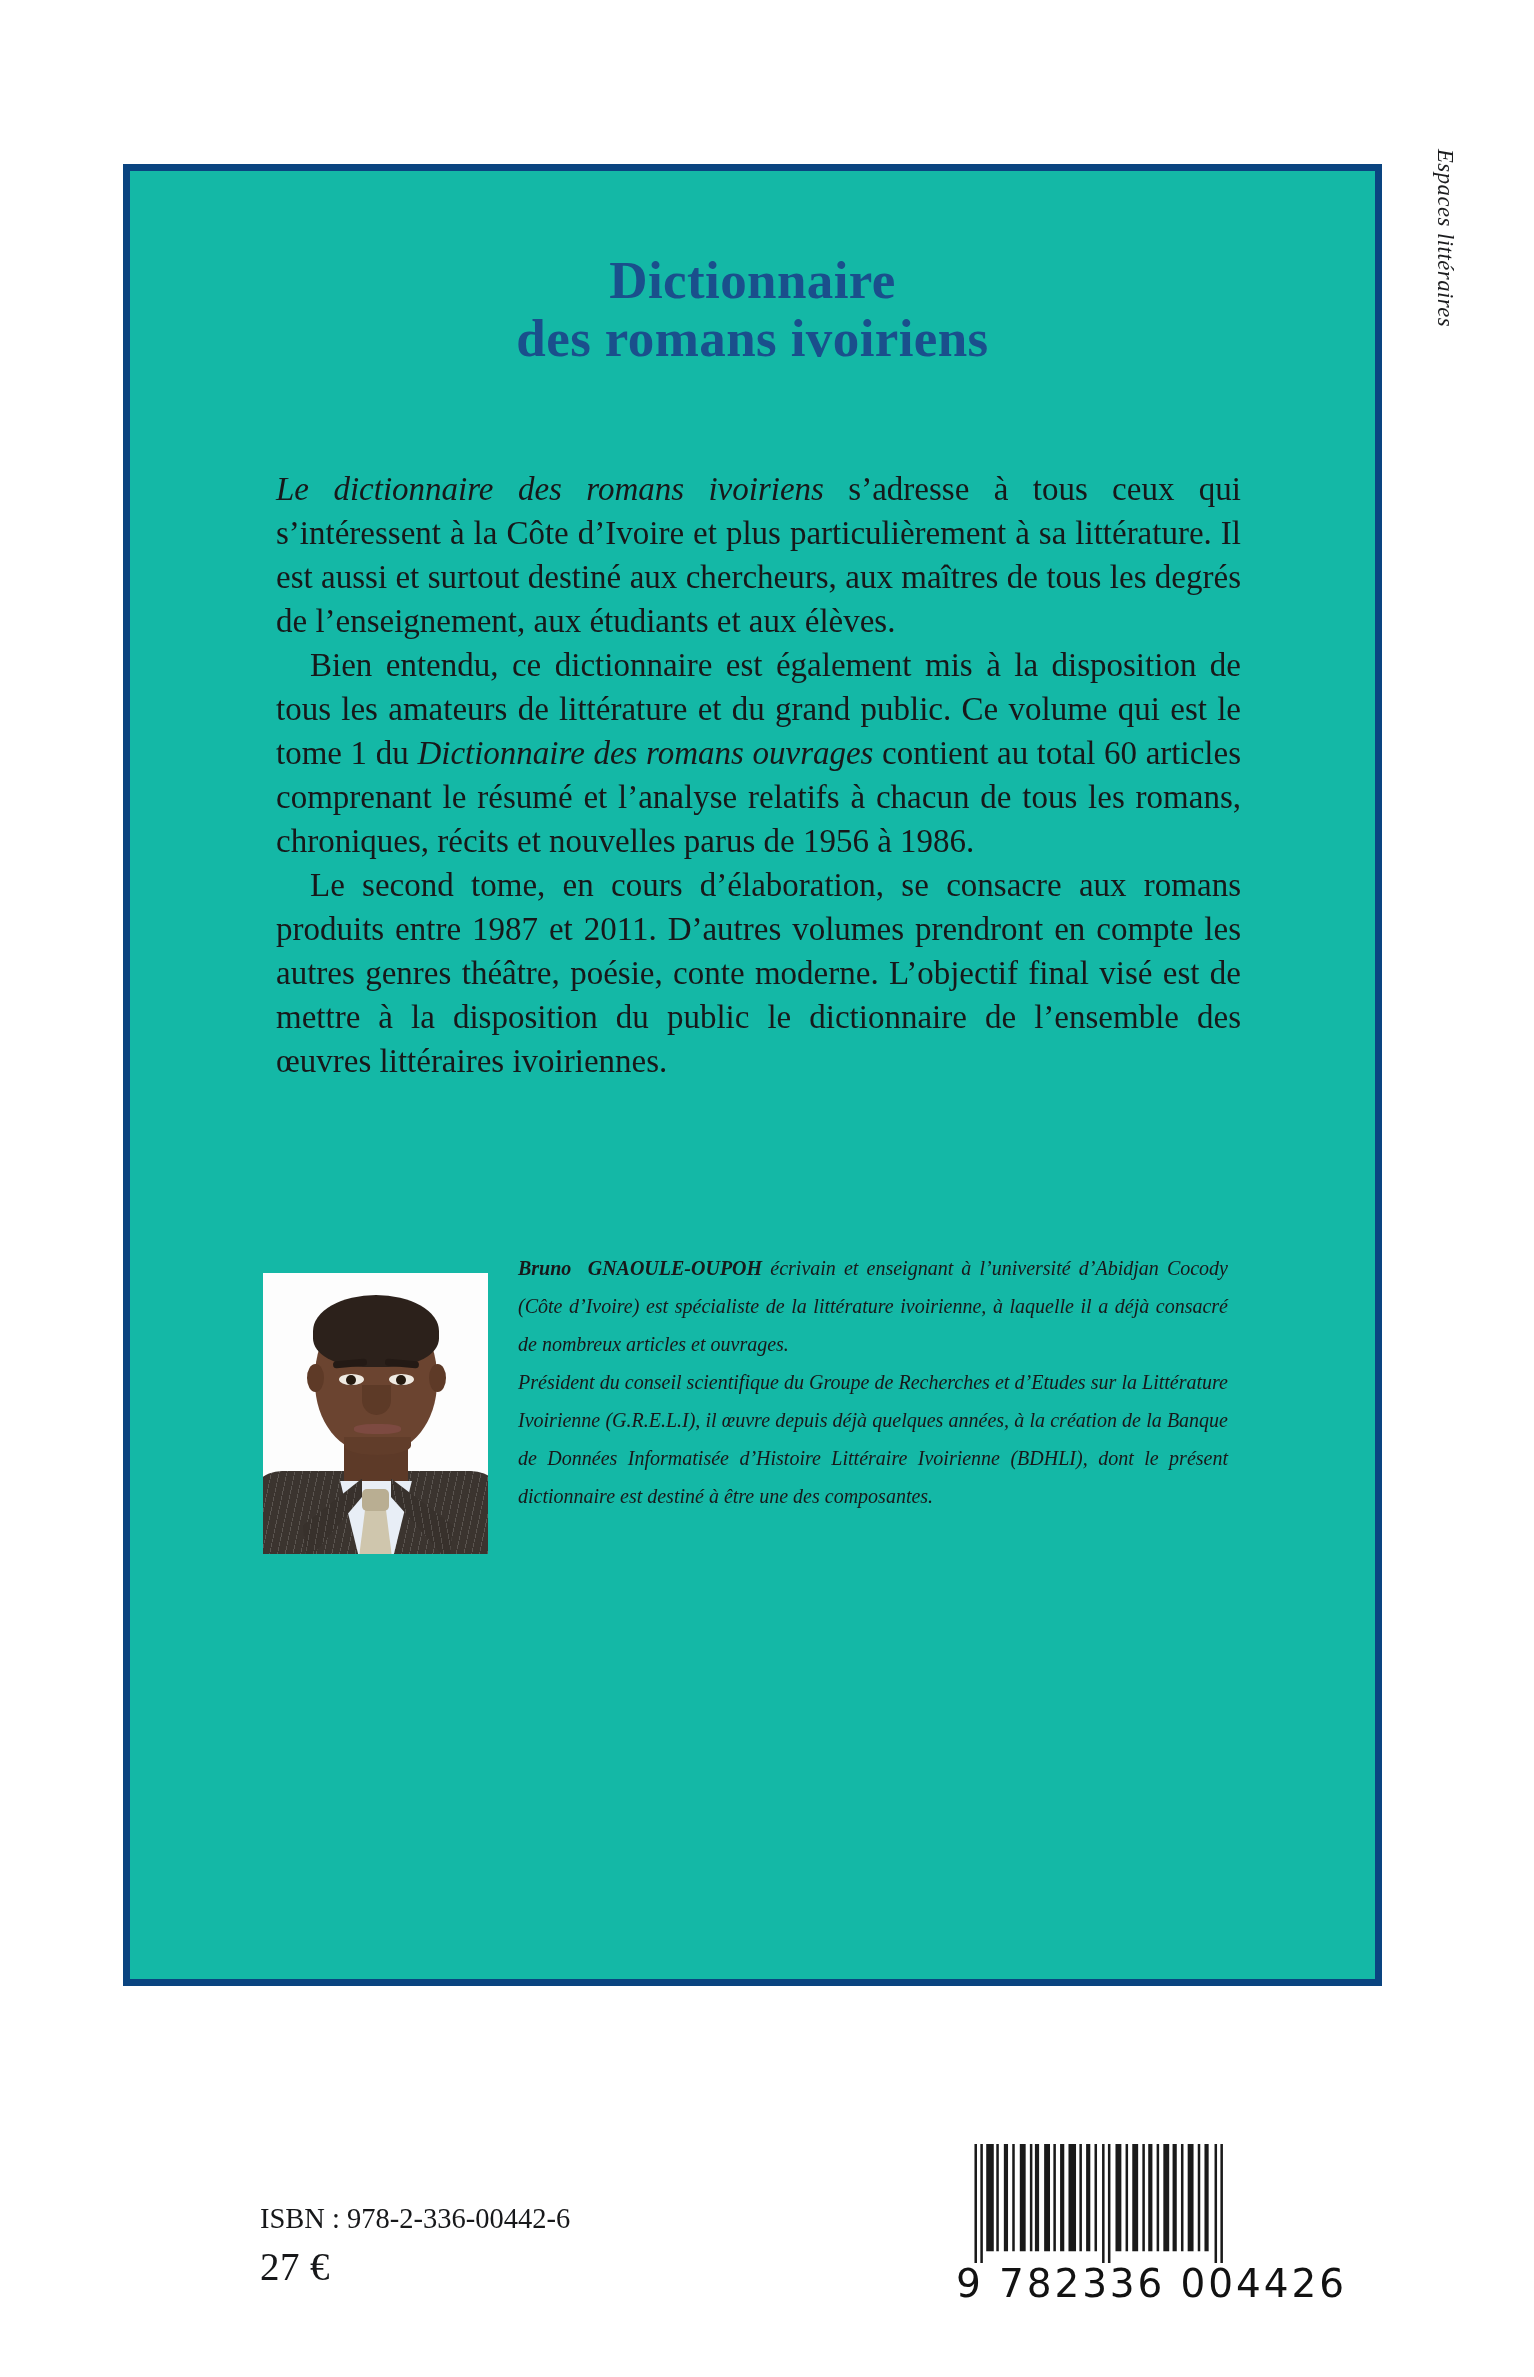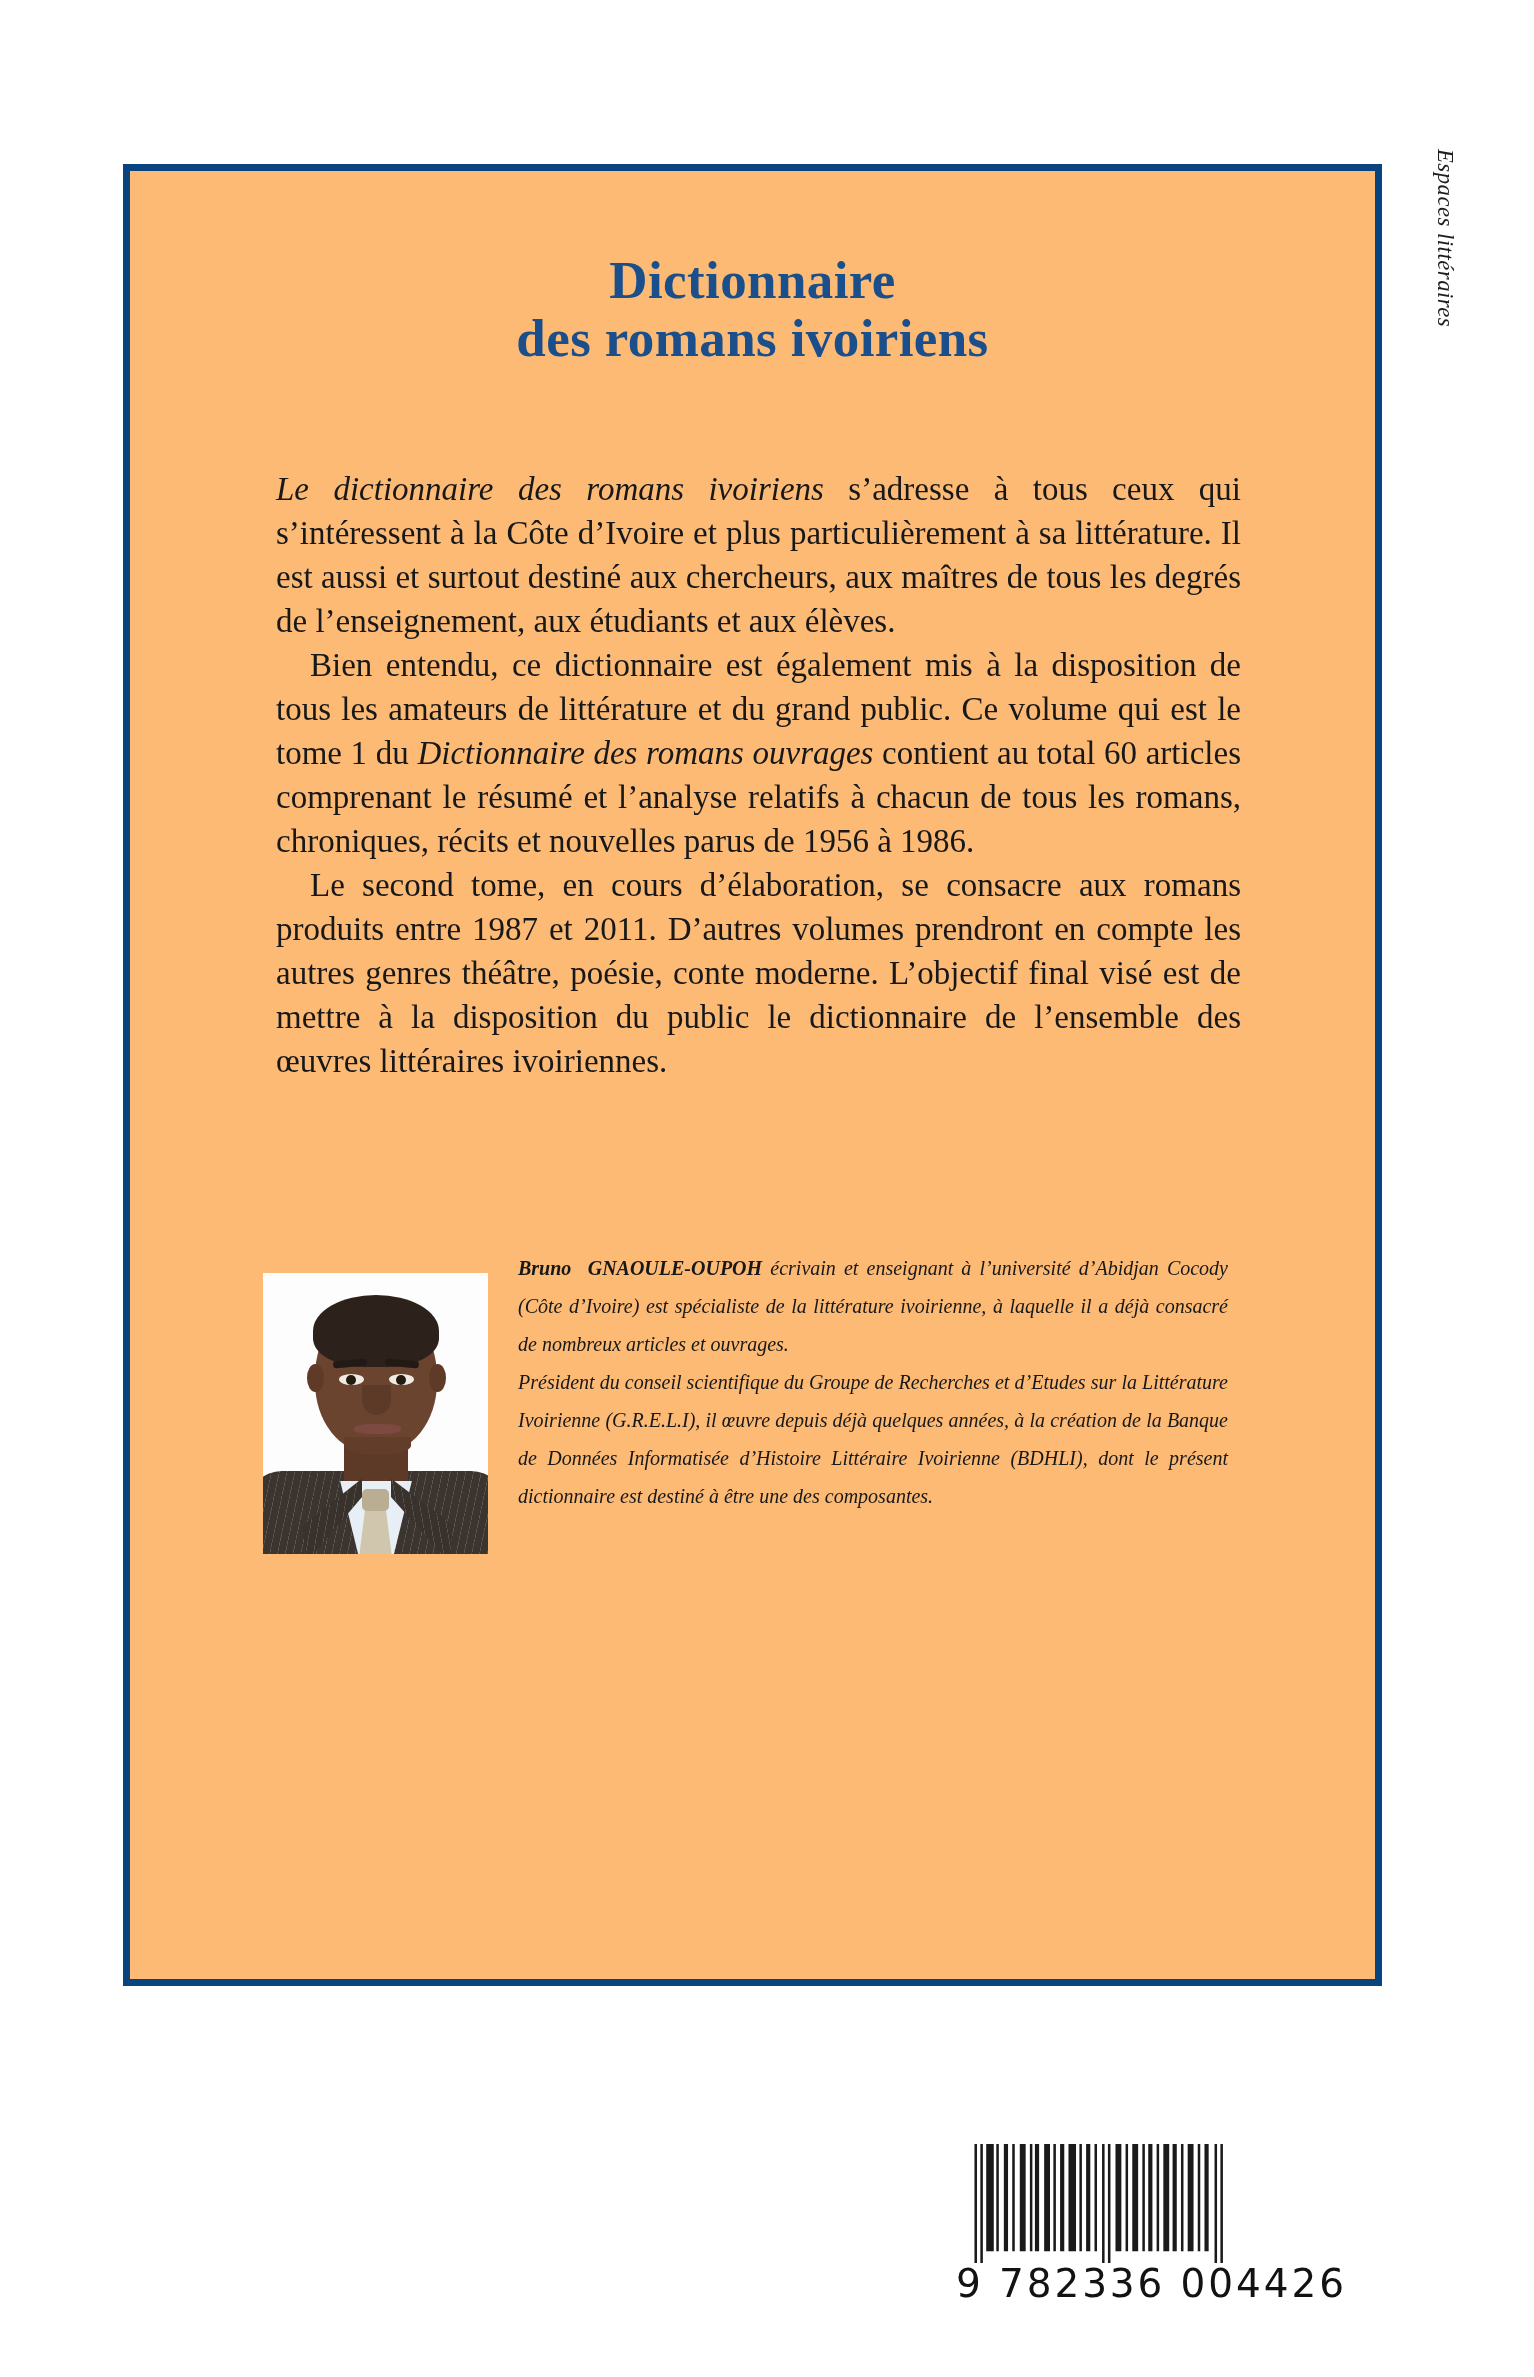"Dictionnaire" #cover-frame { background: #fdba74 -> #14b8a6 }
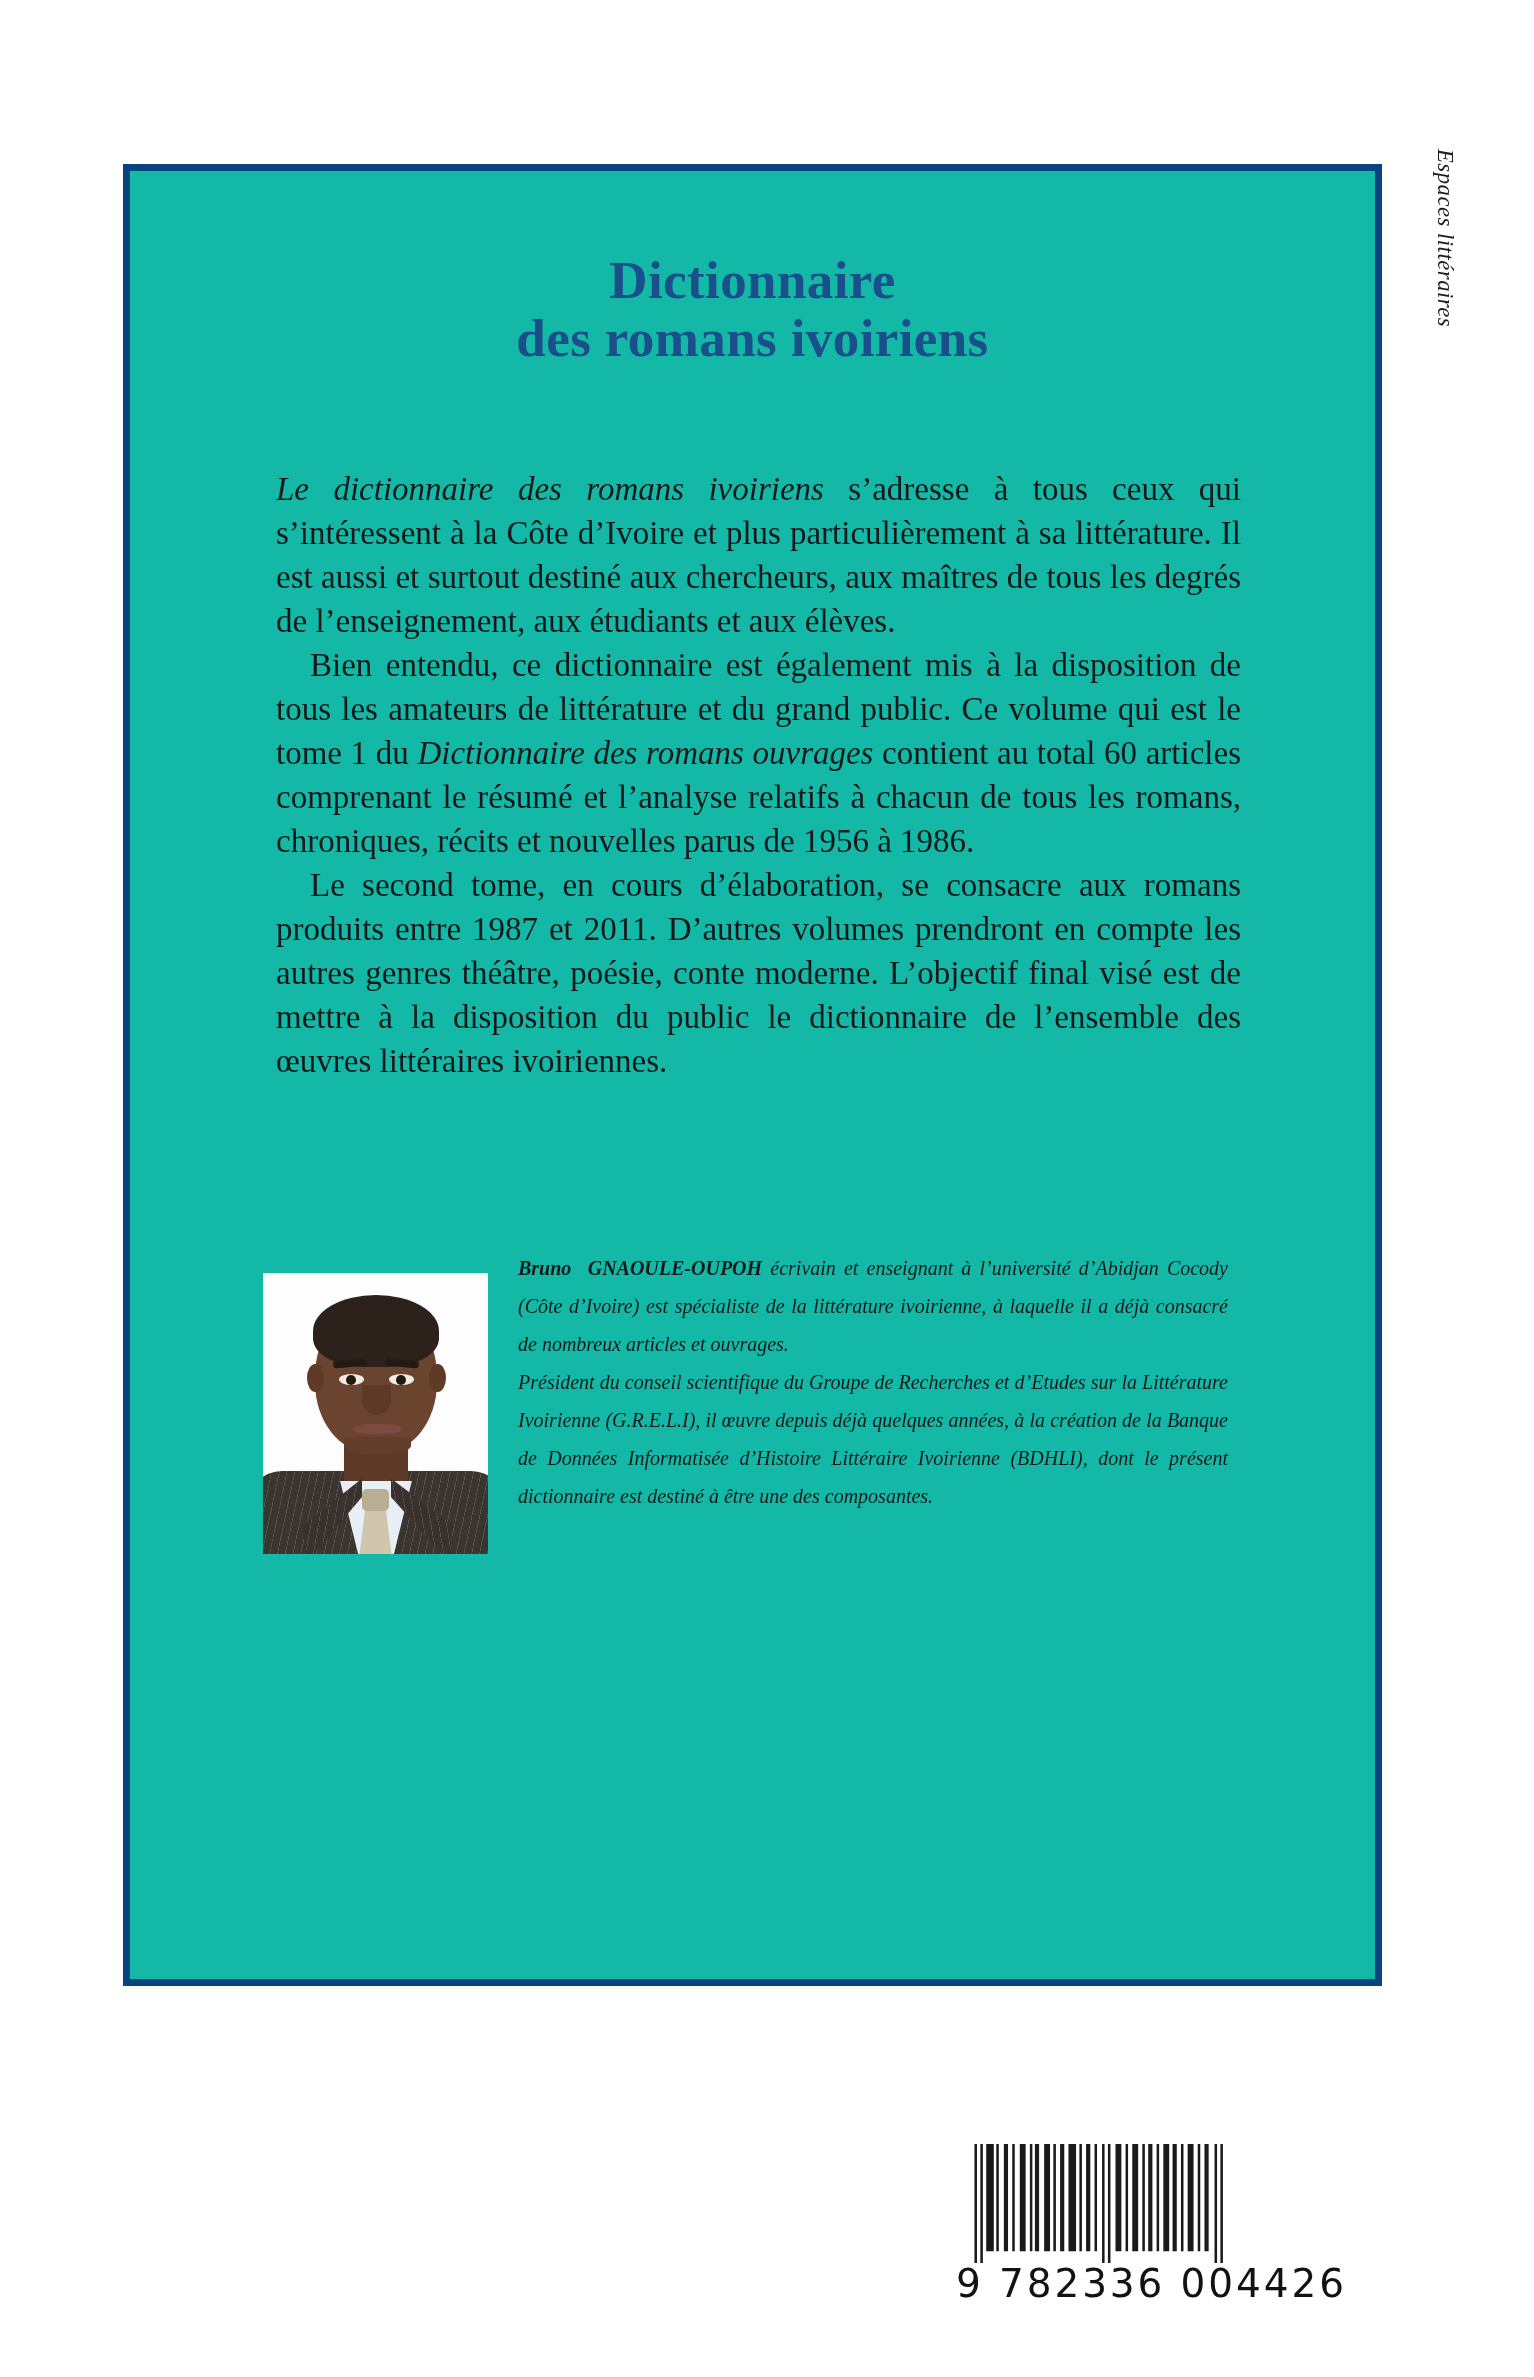"ISBN : 978-2-336-00442-6" div { html: none -> <div> <div>ISBN : 978-2-336-00442-6</div> <div>27 €</div> </div> }
